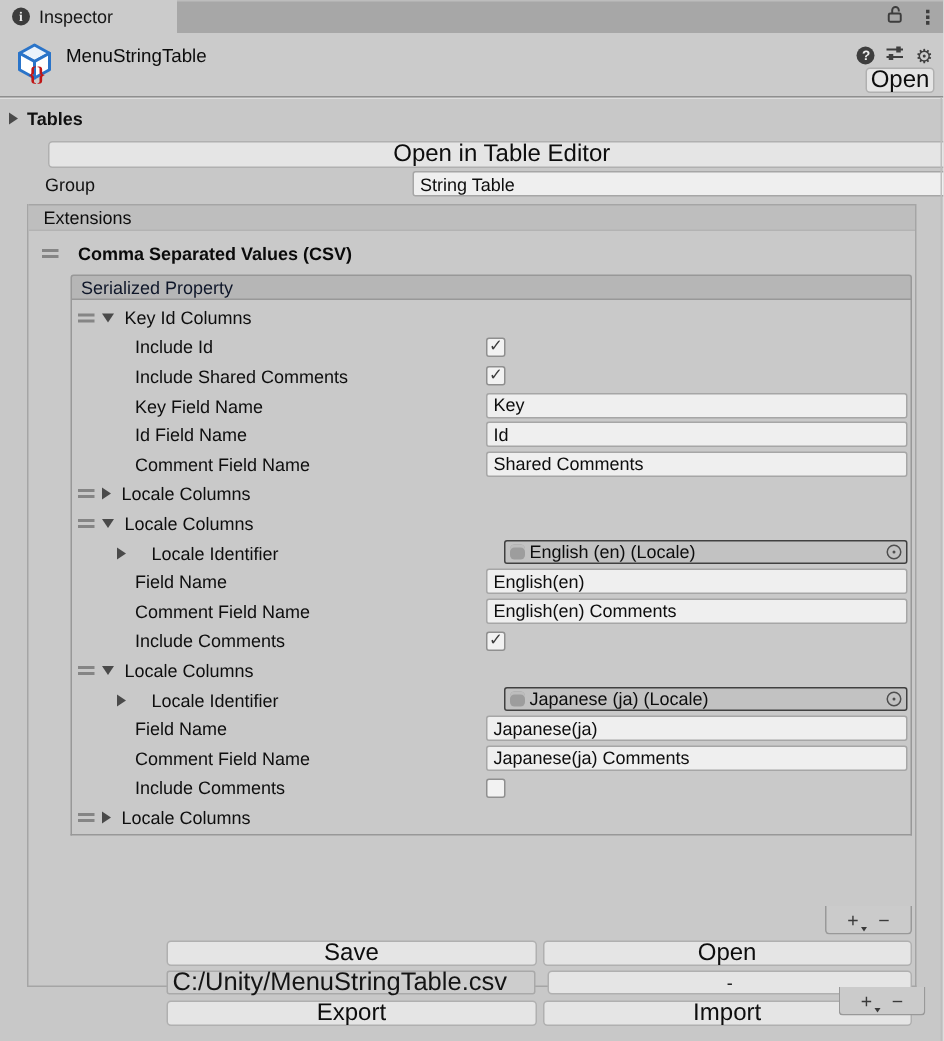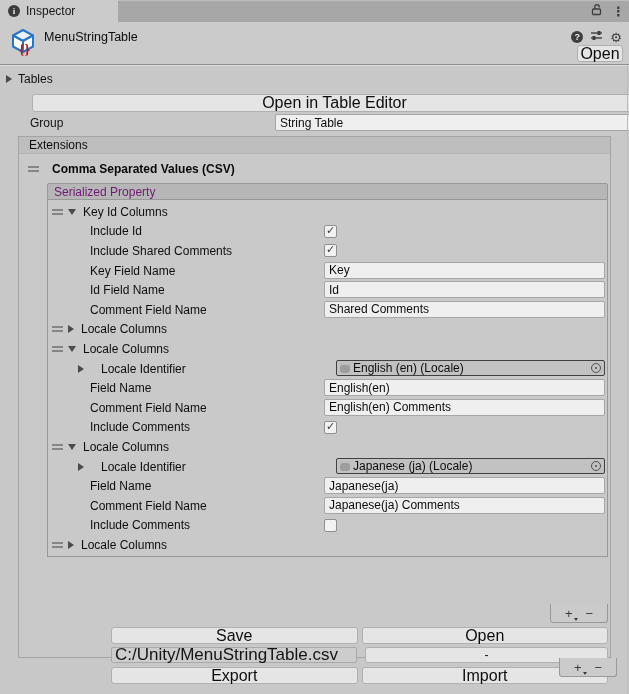"Tables" .tables-row { font-weight: none -> bold }
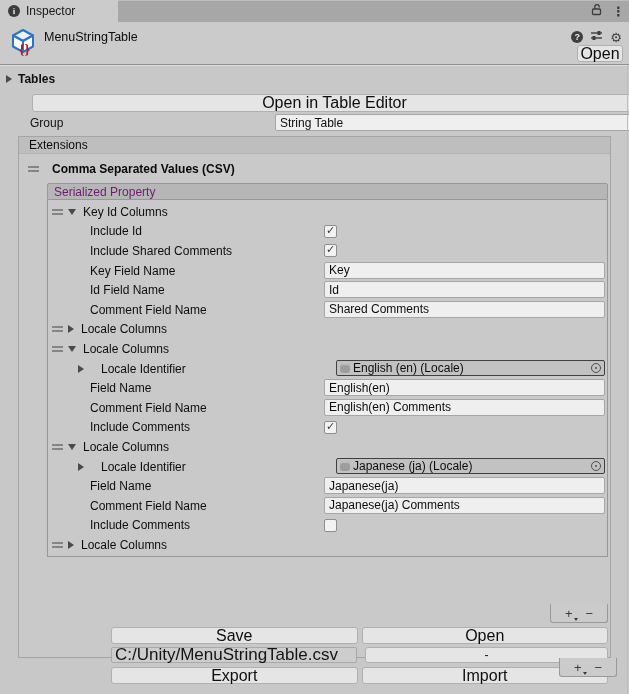"Serialized Property" .sp-bar { color: #701a75 -> #0f172a }
